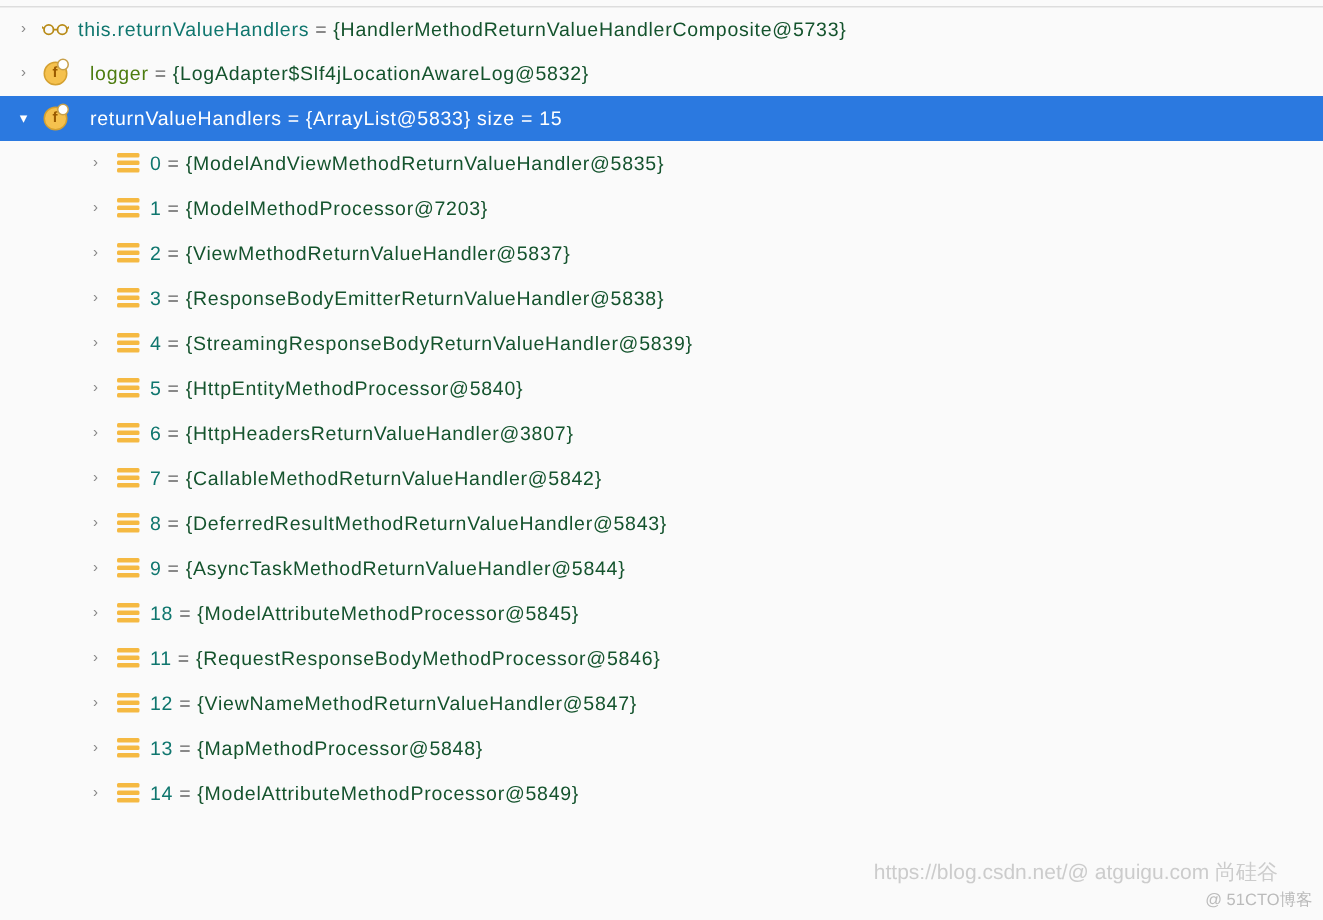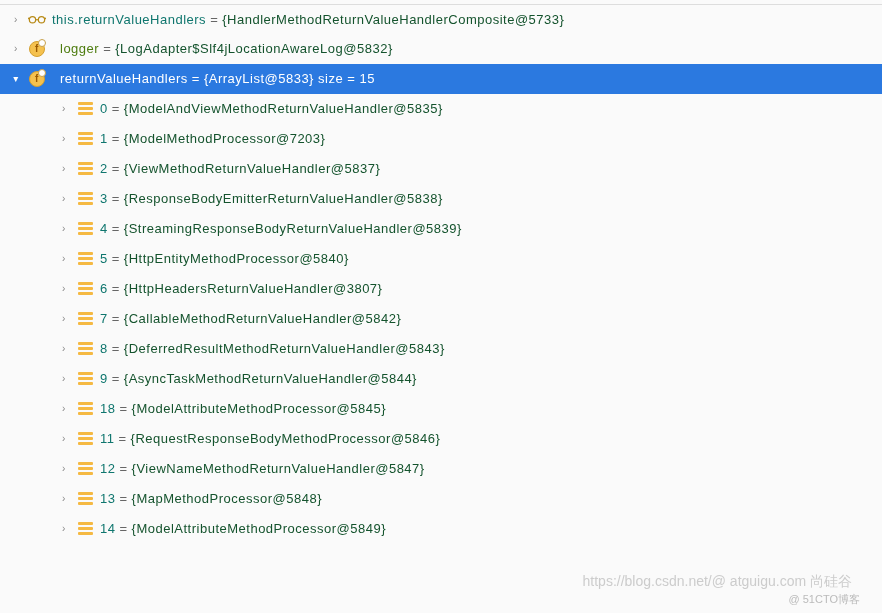"@ 51CTO博客" .watermark { right: 22px -> 7px }
